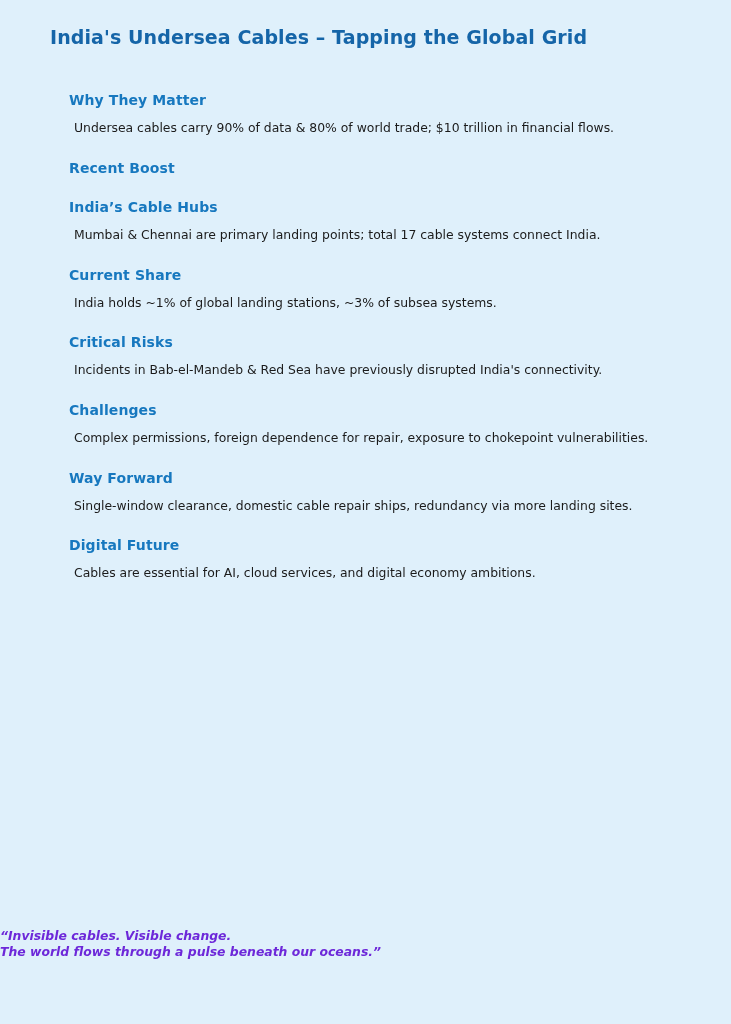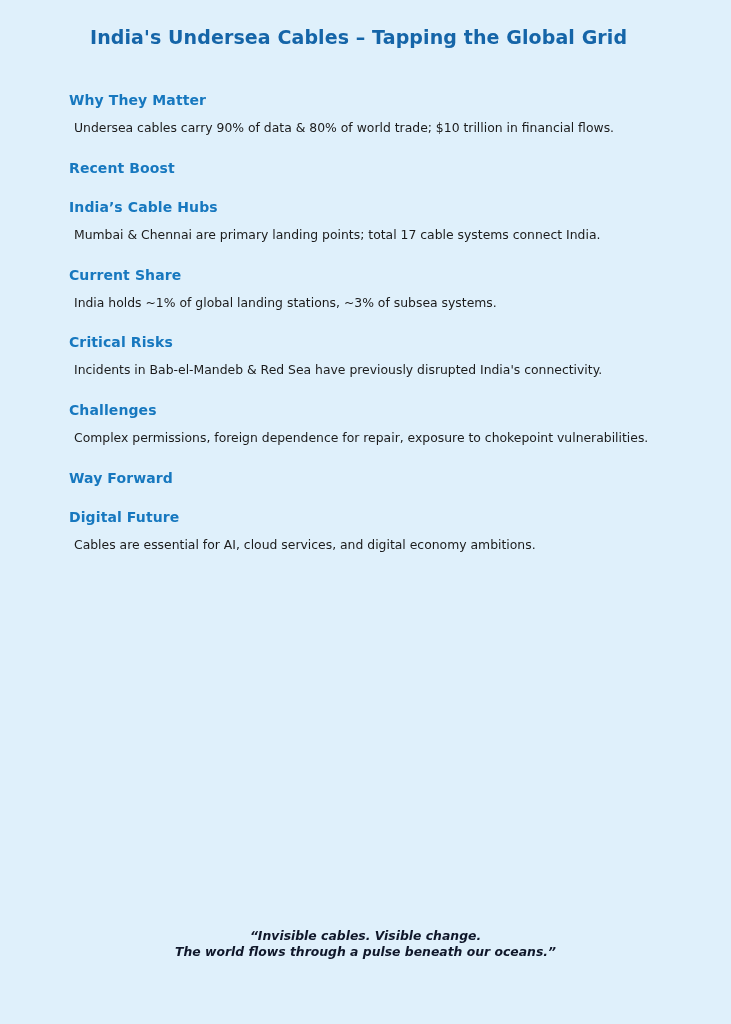"India's Undersea Cables – Tapping" .title { margin-left: 40px -> none }
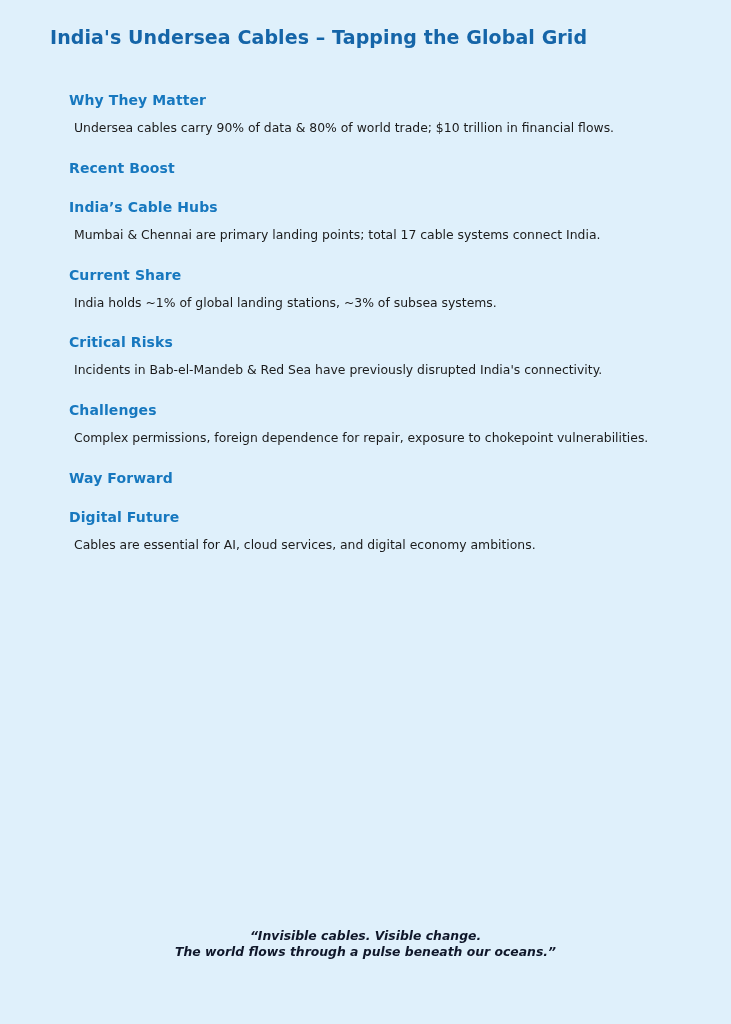"Single-window clearance, domestic cable" div.section-body { html: none -> <div>Single-window clearance, domestic cable repair ships, redundancy via more landing sites.</div> }
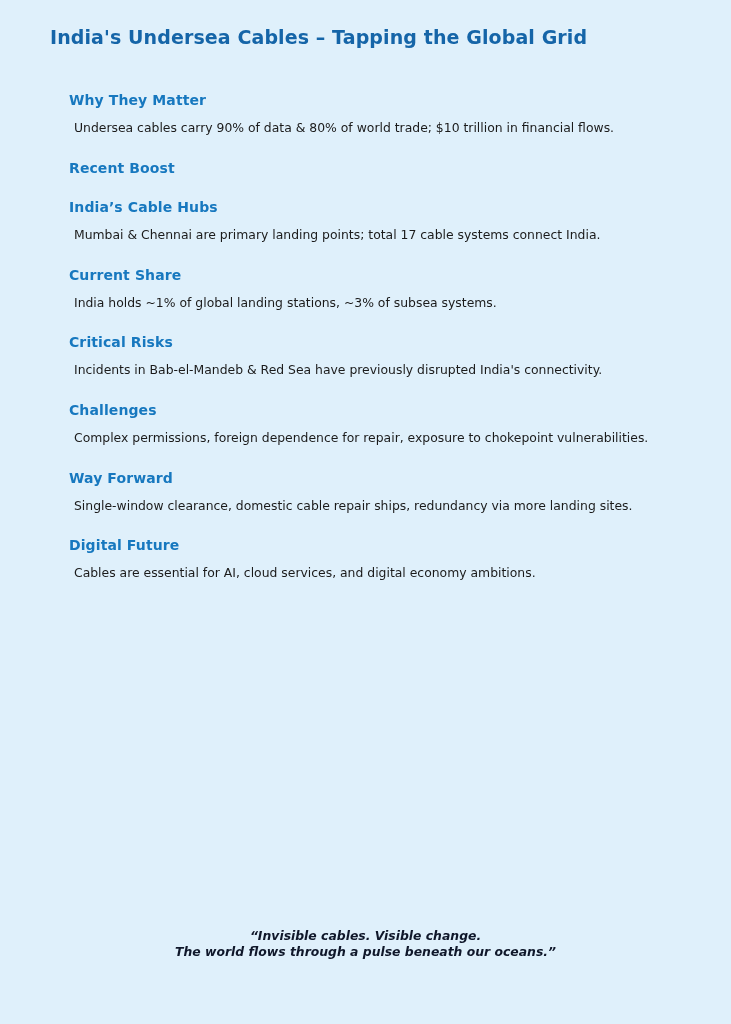"“Invisible cables. Visible change." .footer-quote { color: #0f172a -> #6d28d9; text-align: center -> left }
